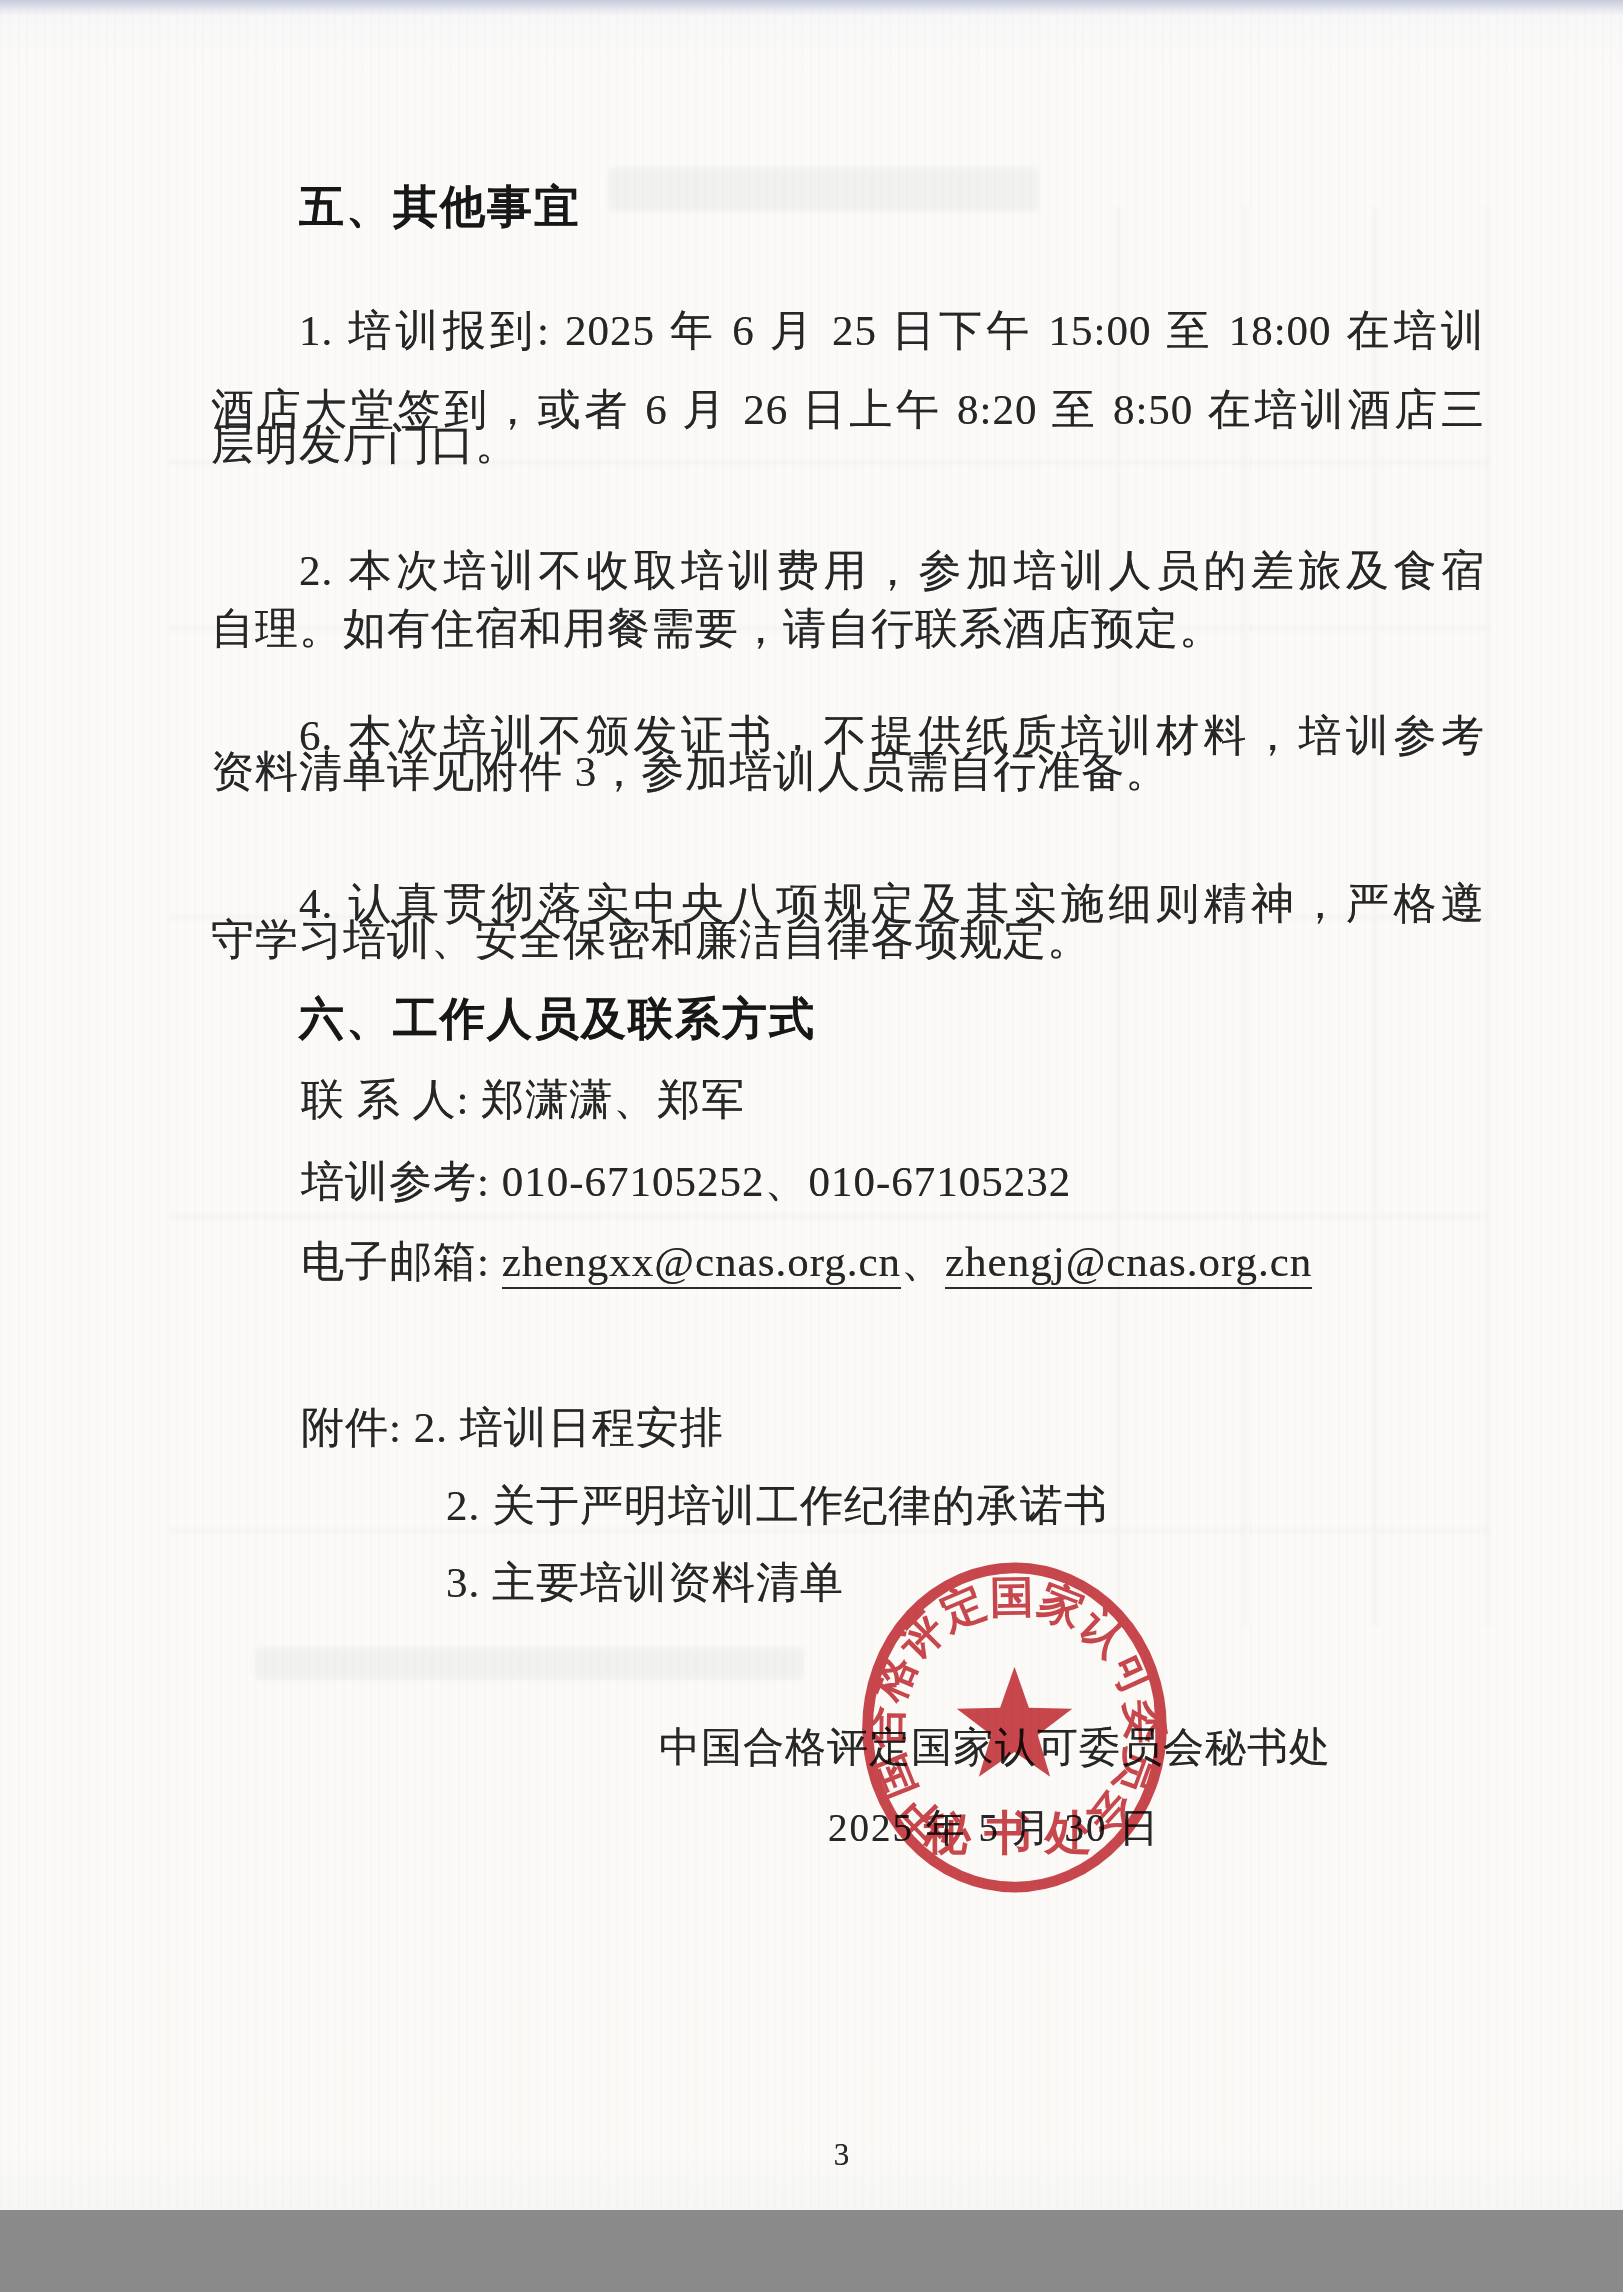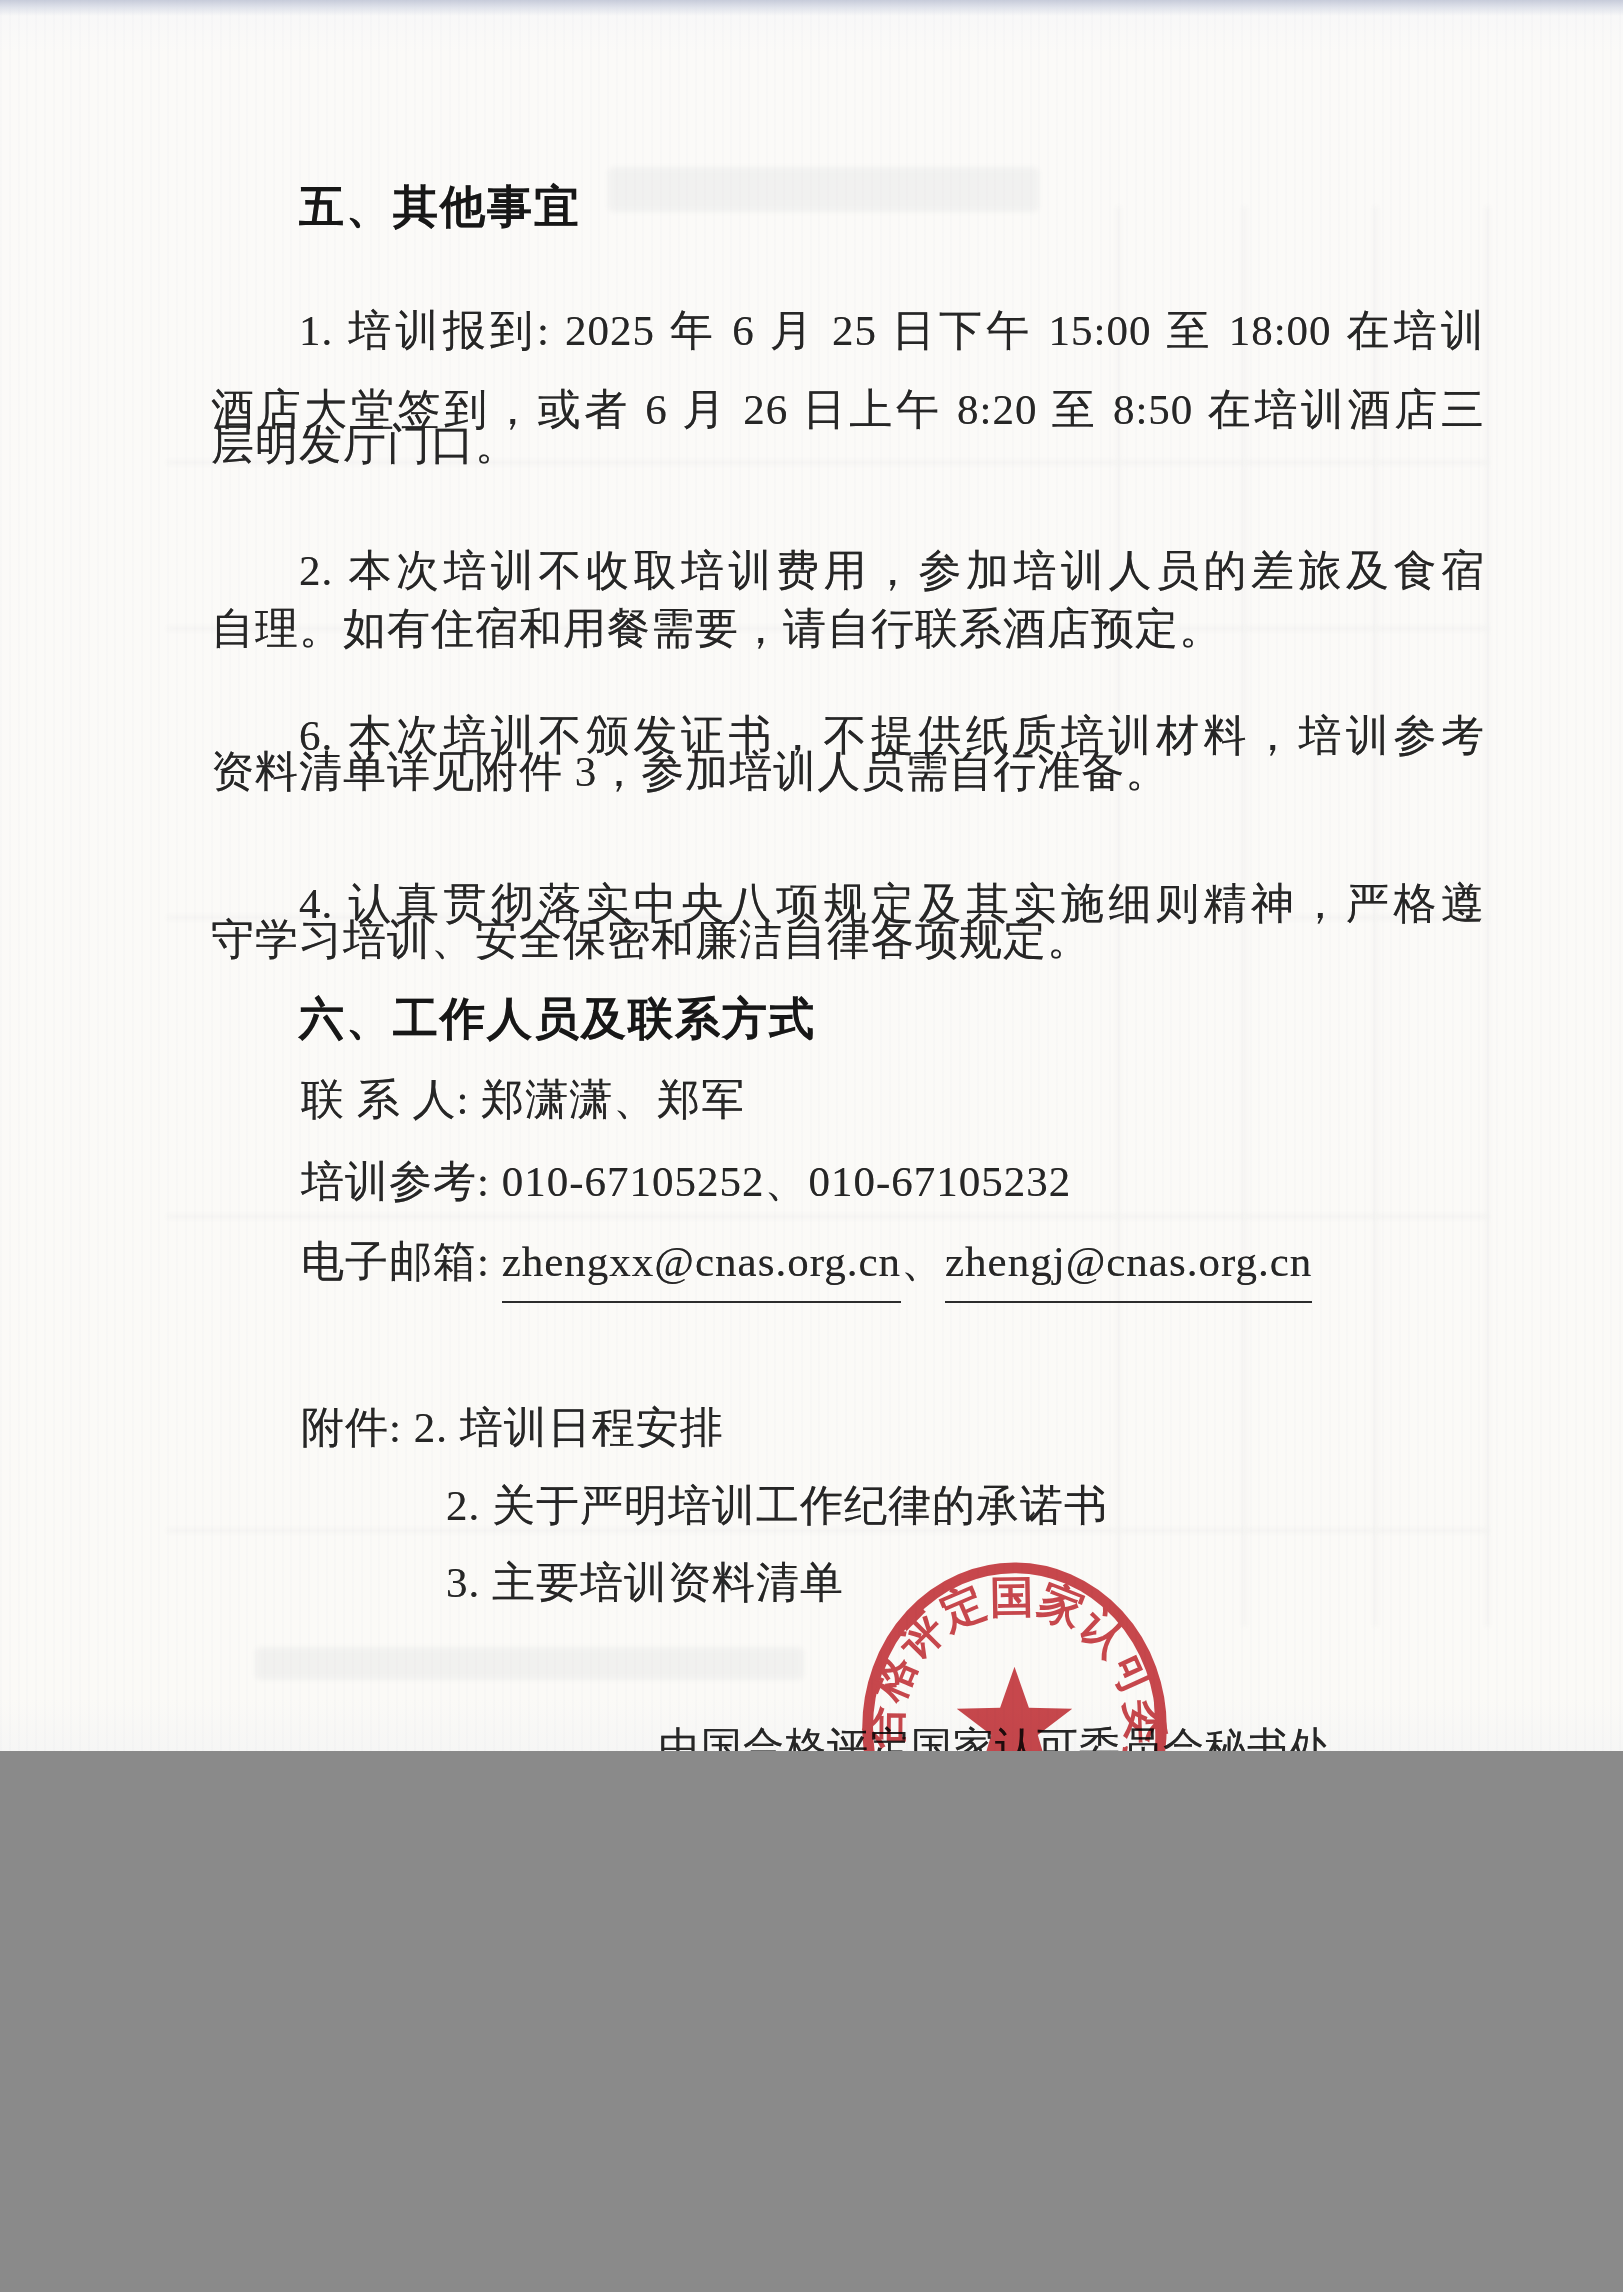"五、其他事宜" .page { height: 1751px -> 2210px }
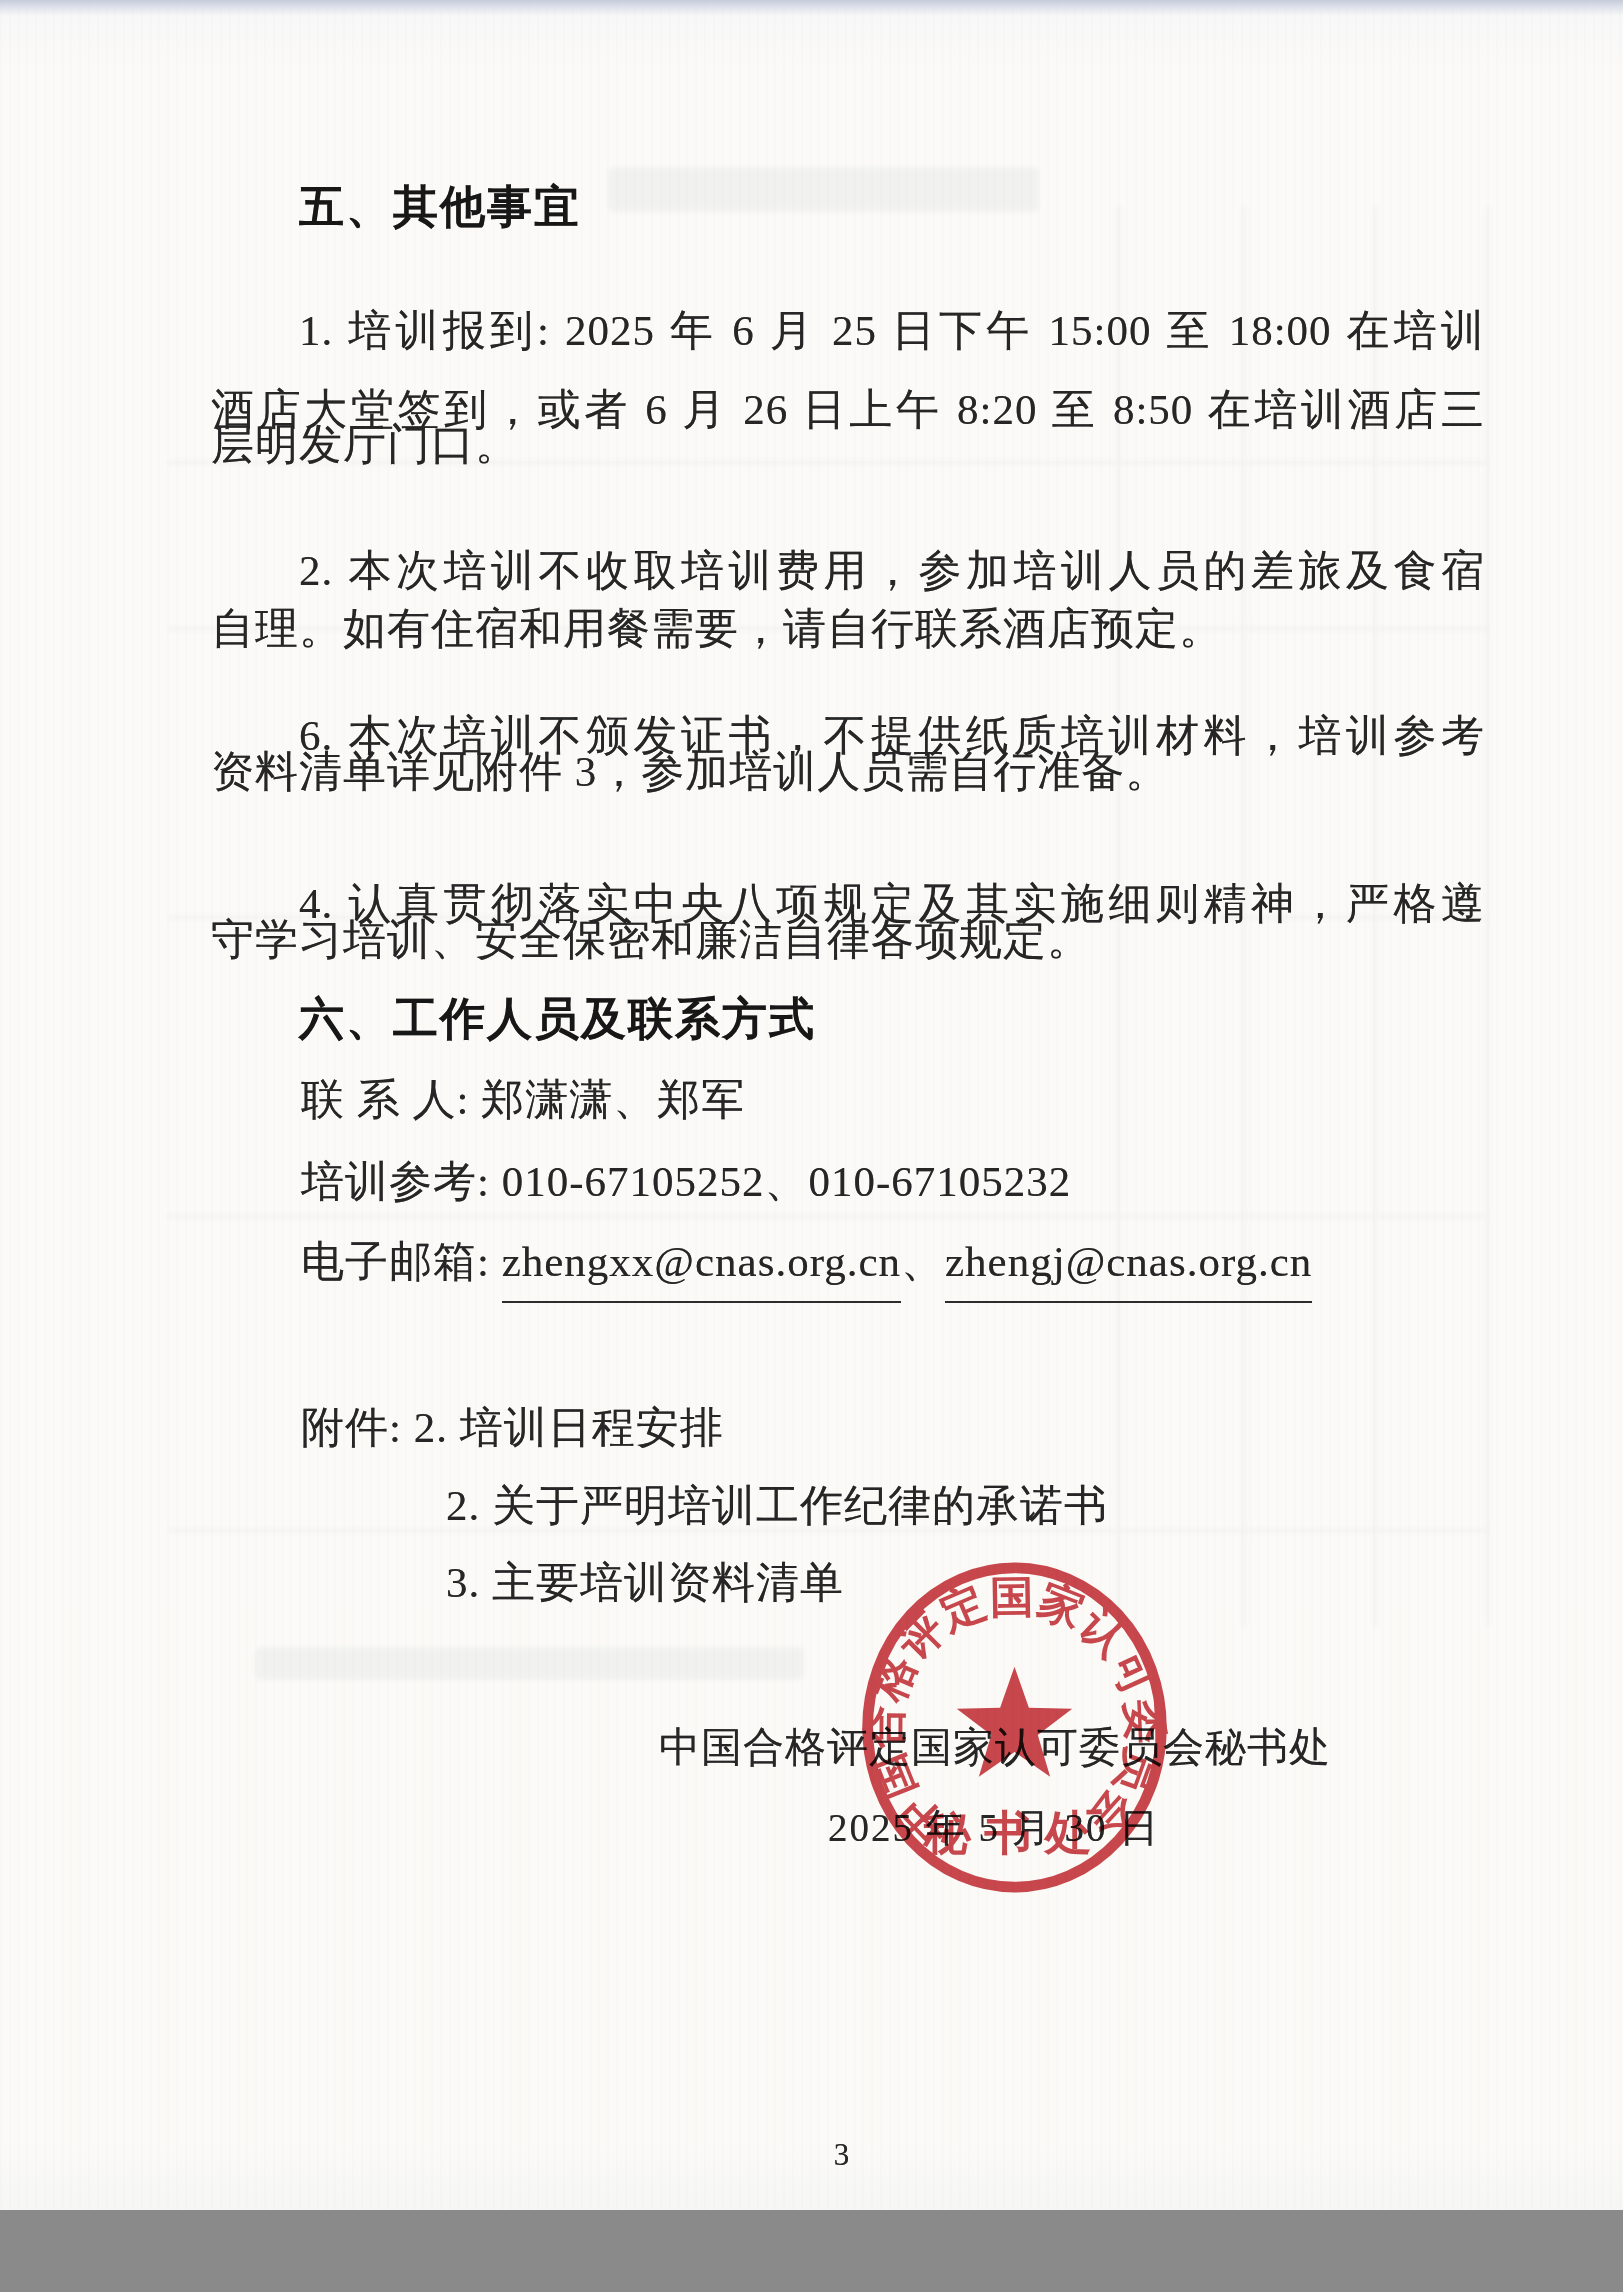"zhengxx@cnas.org.cn" .email { padding-bottom: 16px -> 2px }
